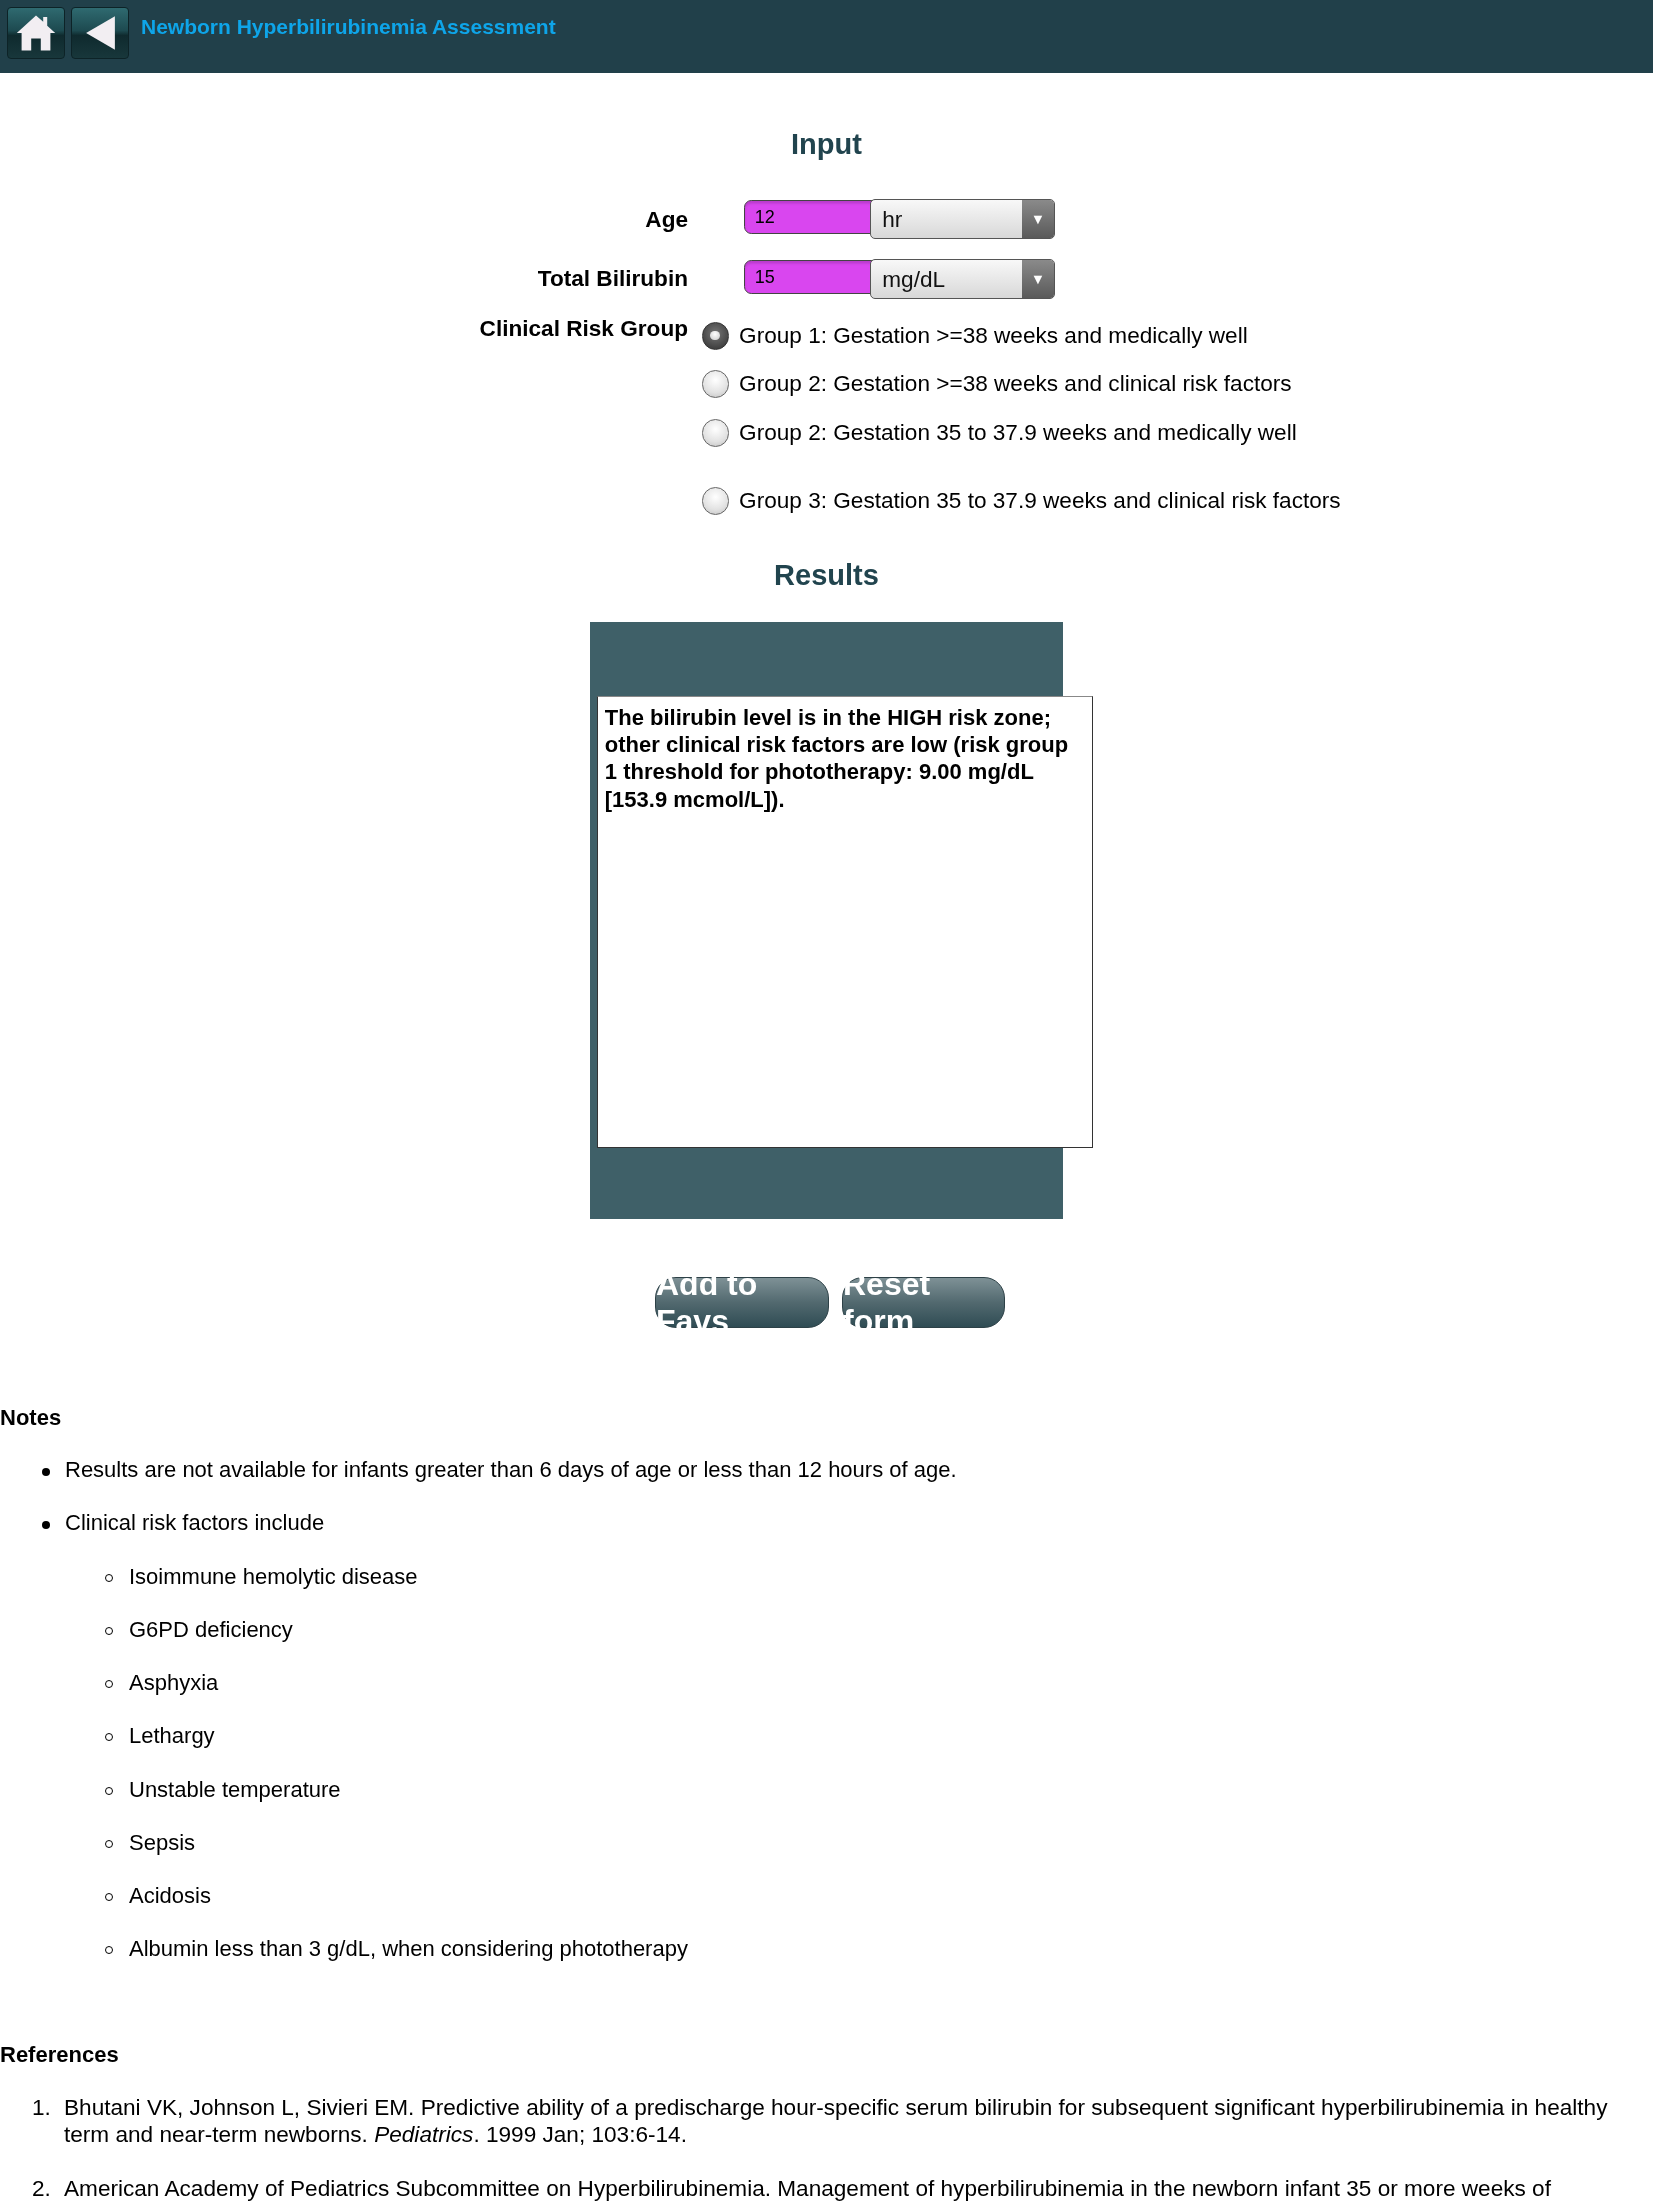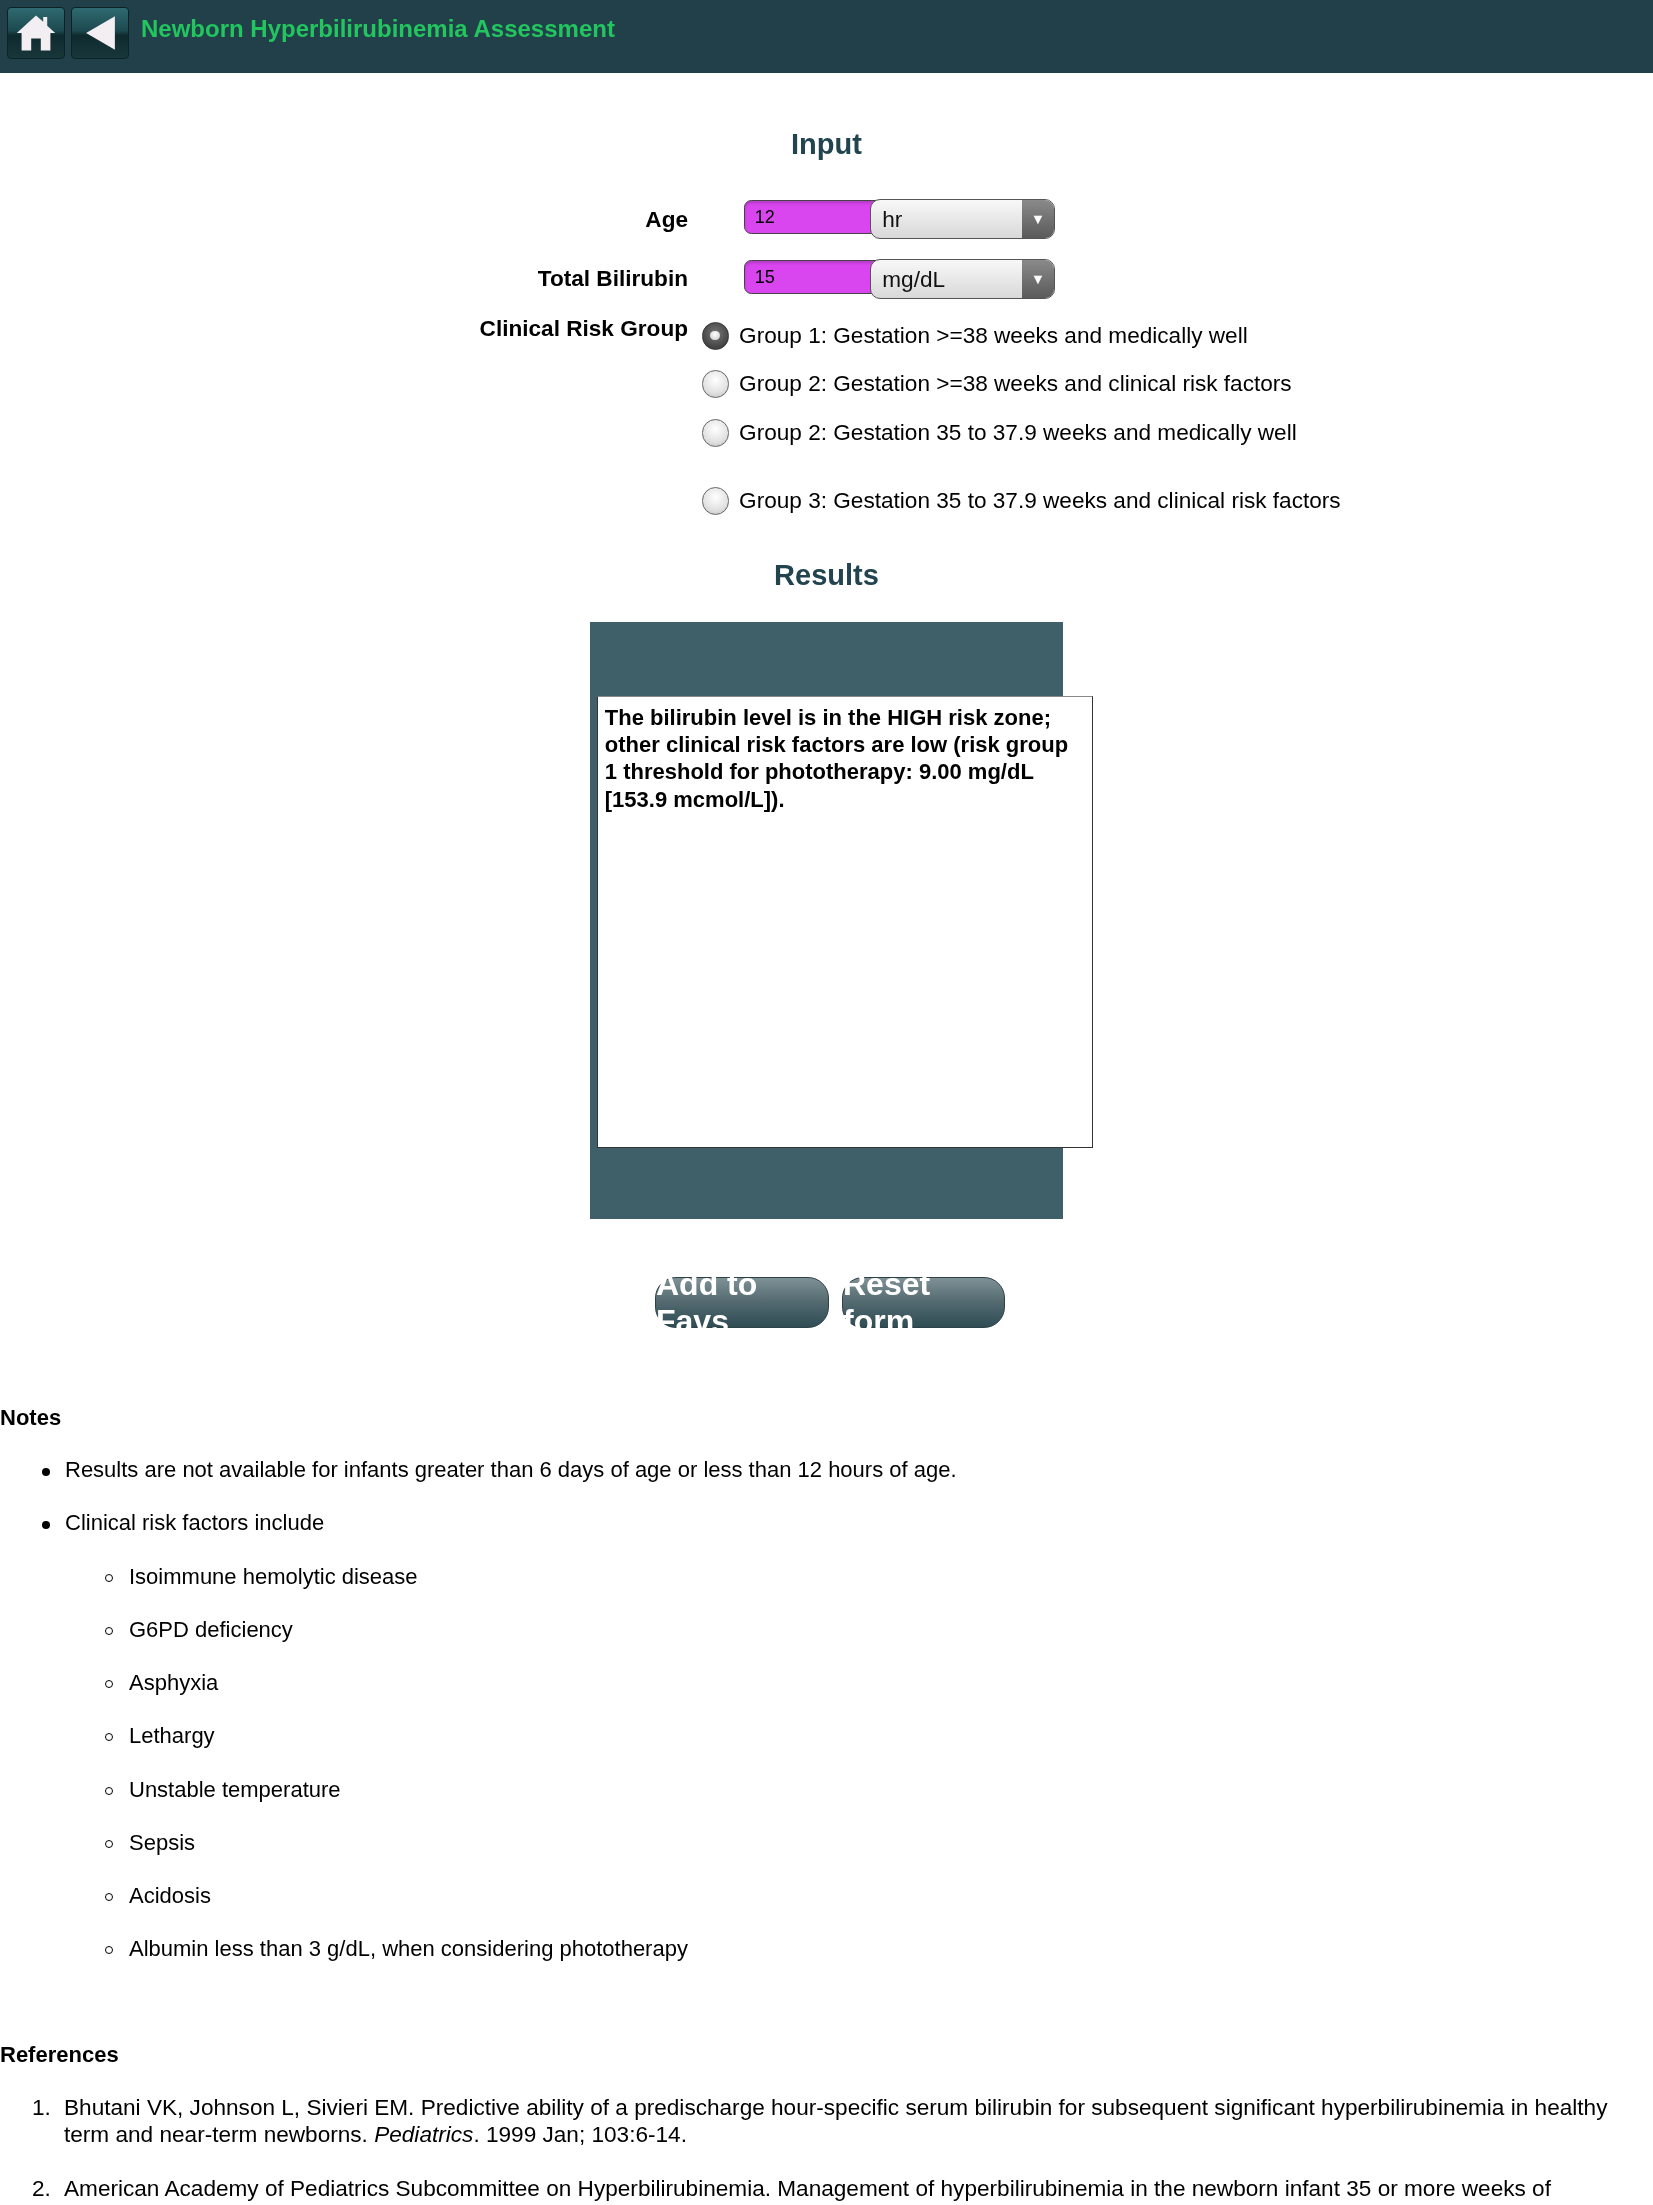"Newborn Hyperbilirubinemia Assessment" .hdr-title { color: #22c55e -> #0ea5e9; font-size: 24px -> 21px }
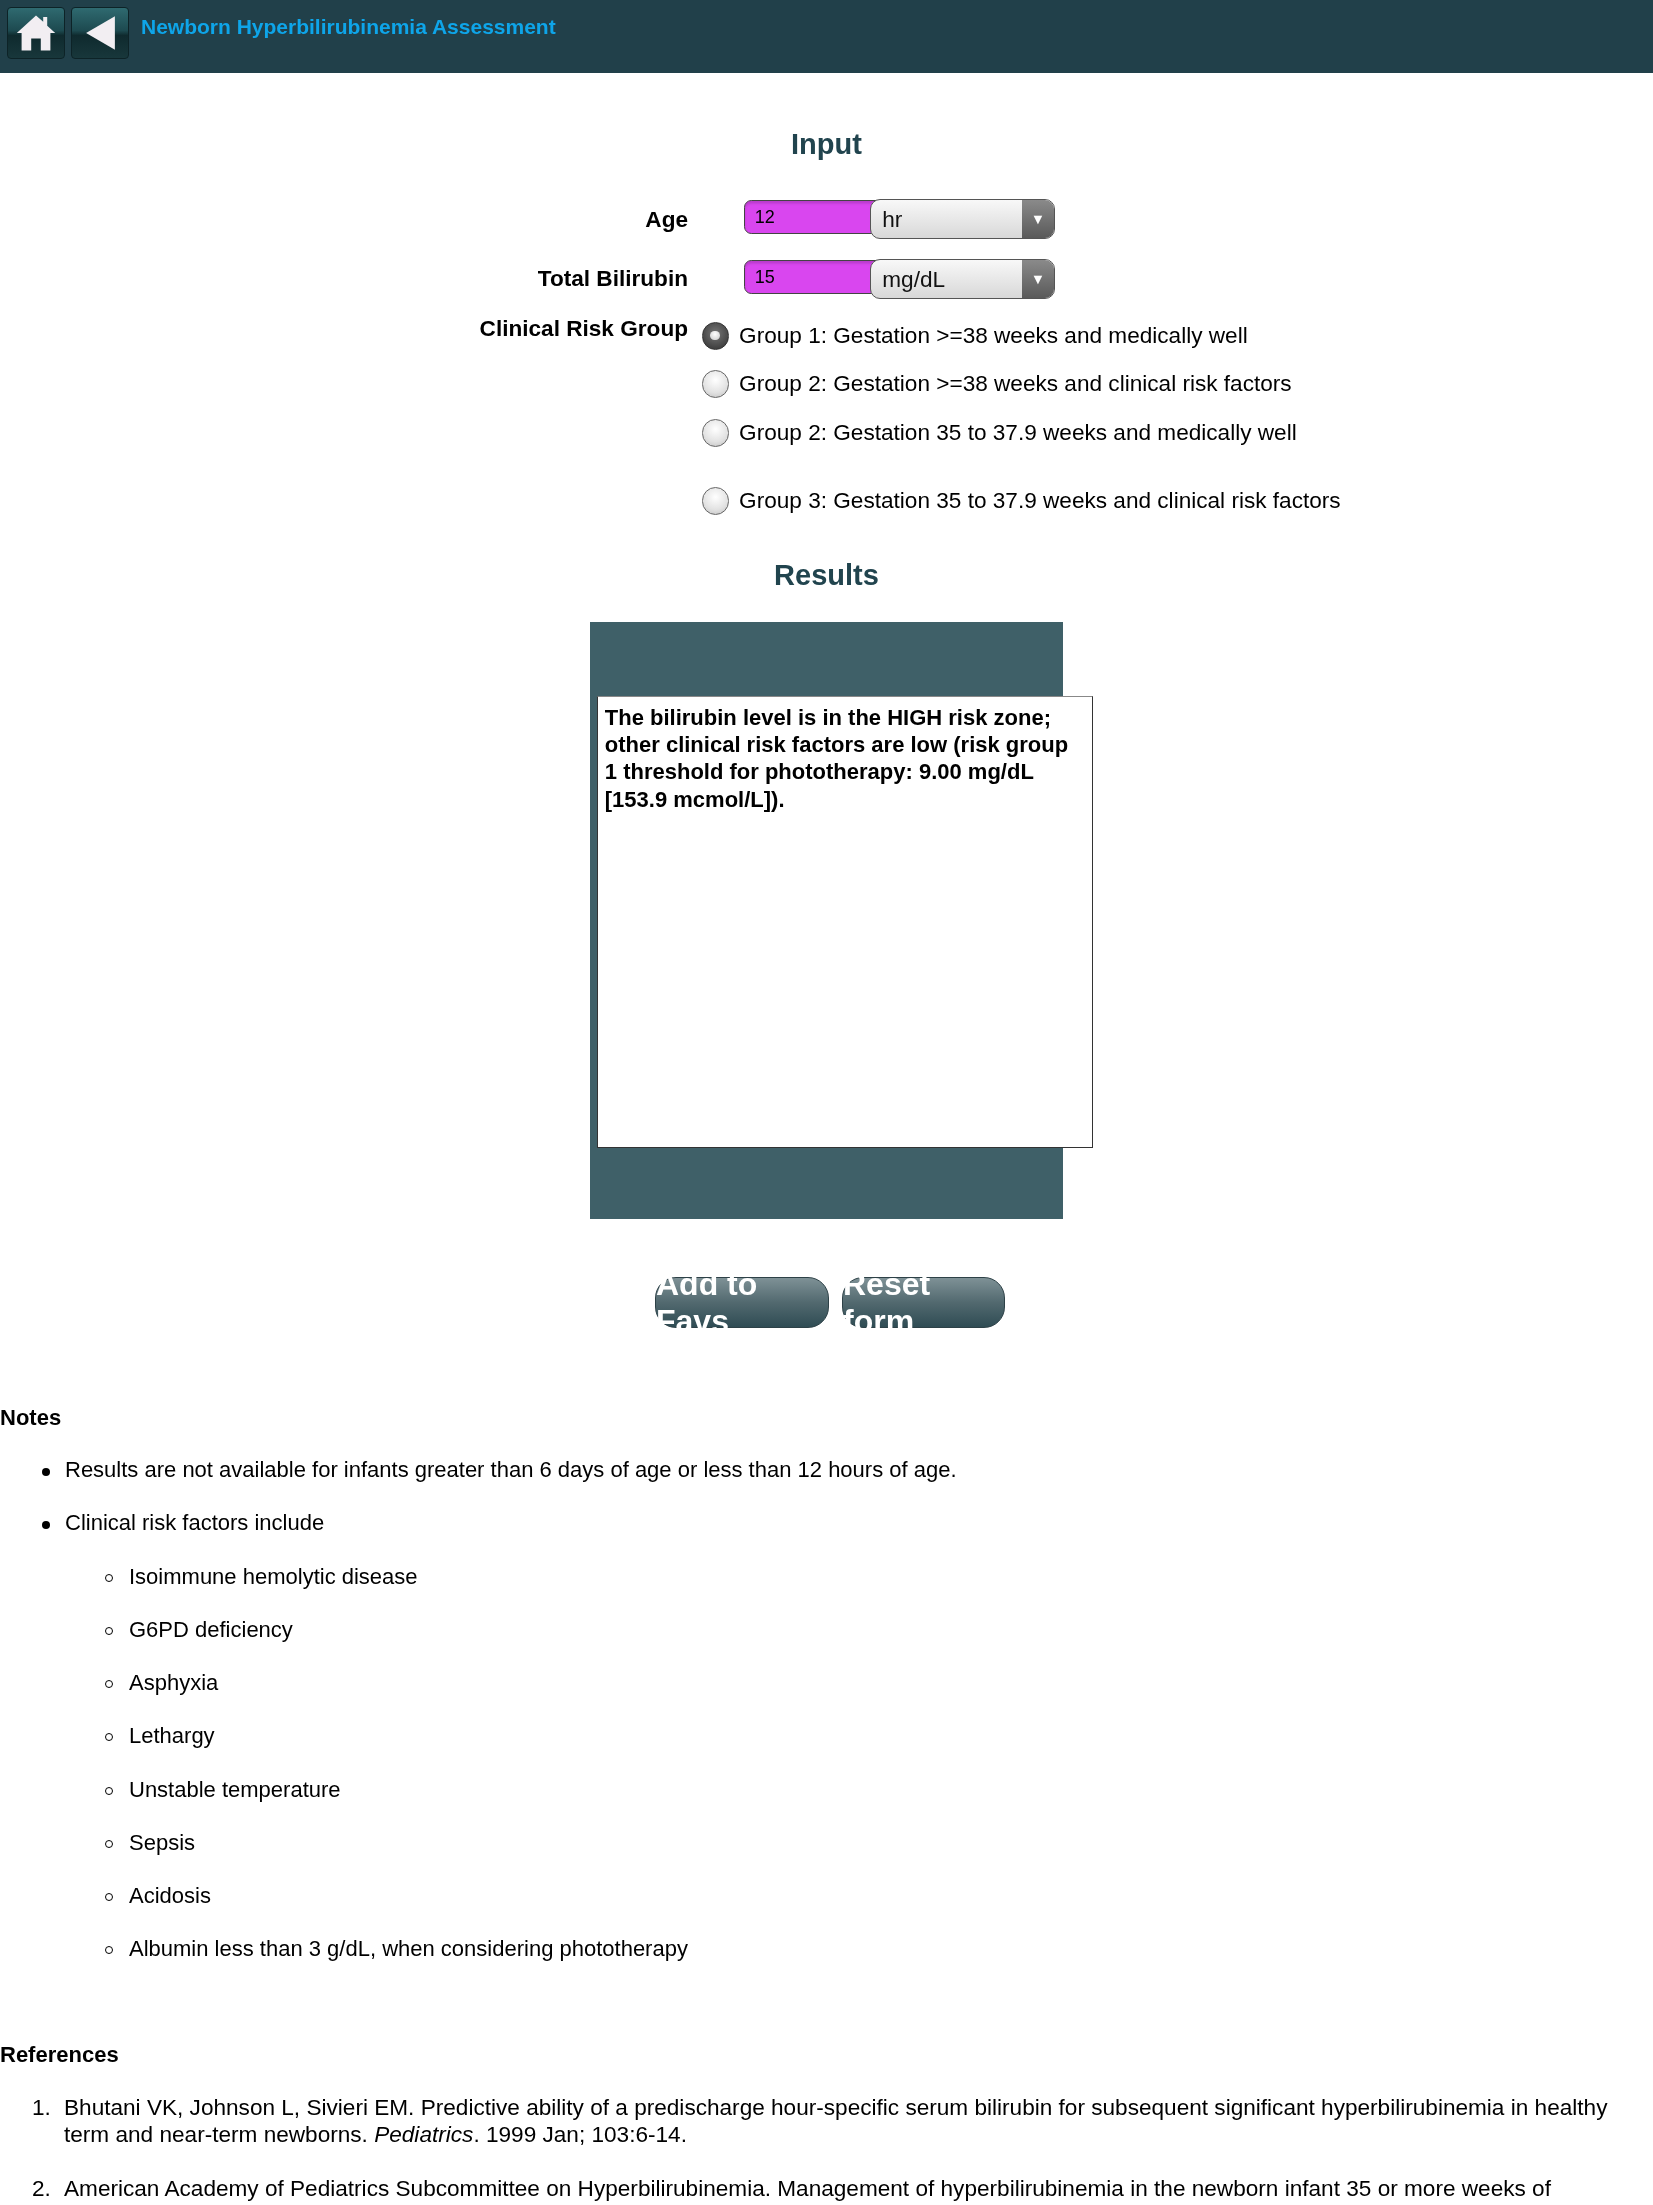"hr" .select { border-radius: 10px -> 5px }
